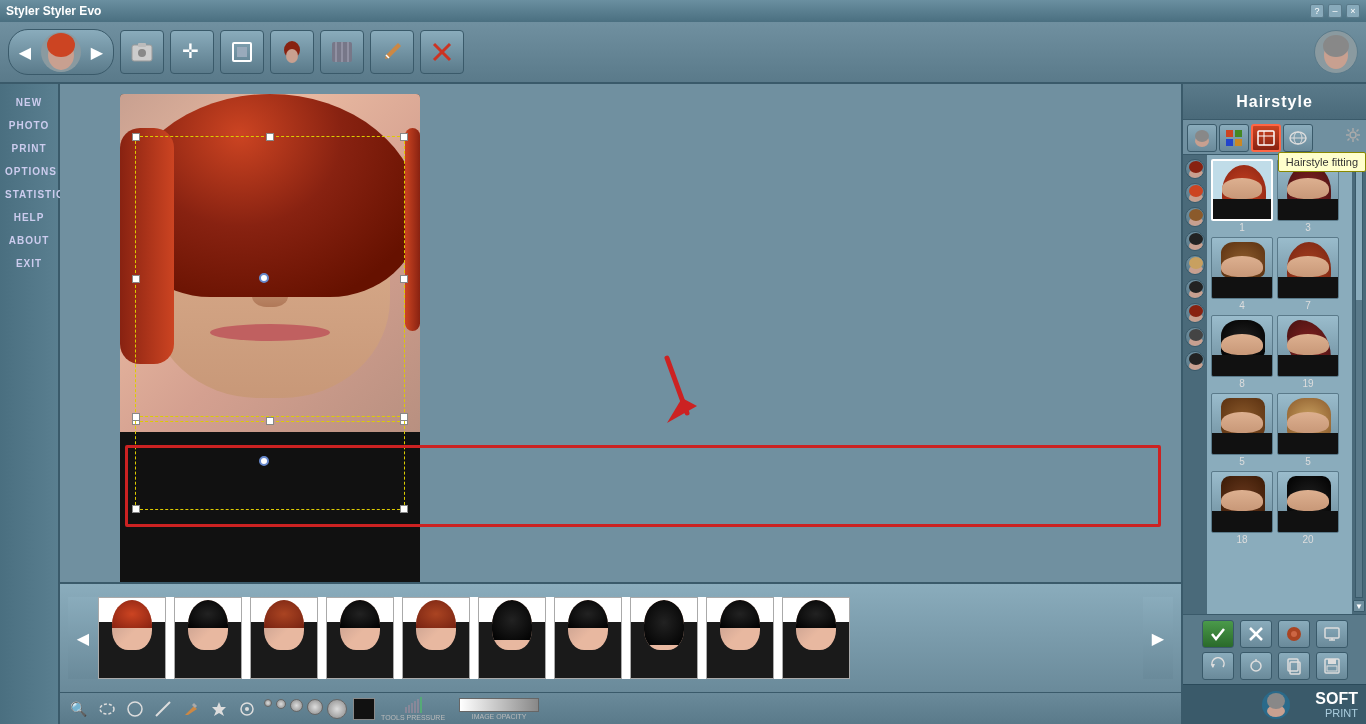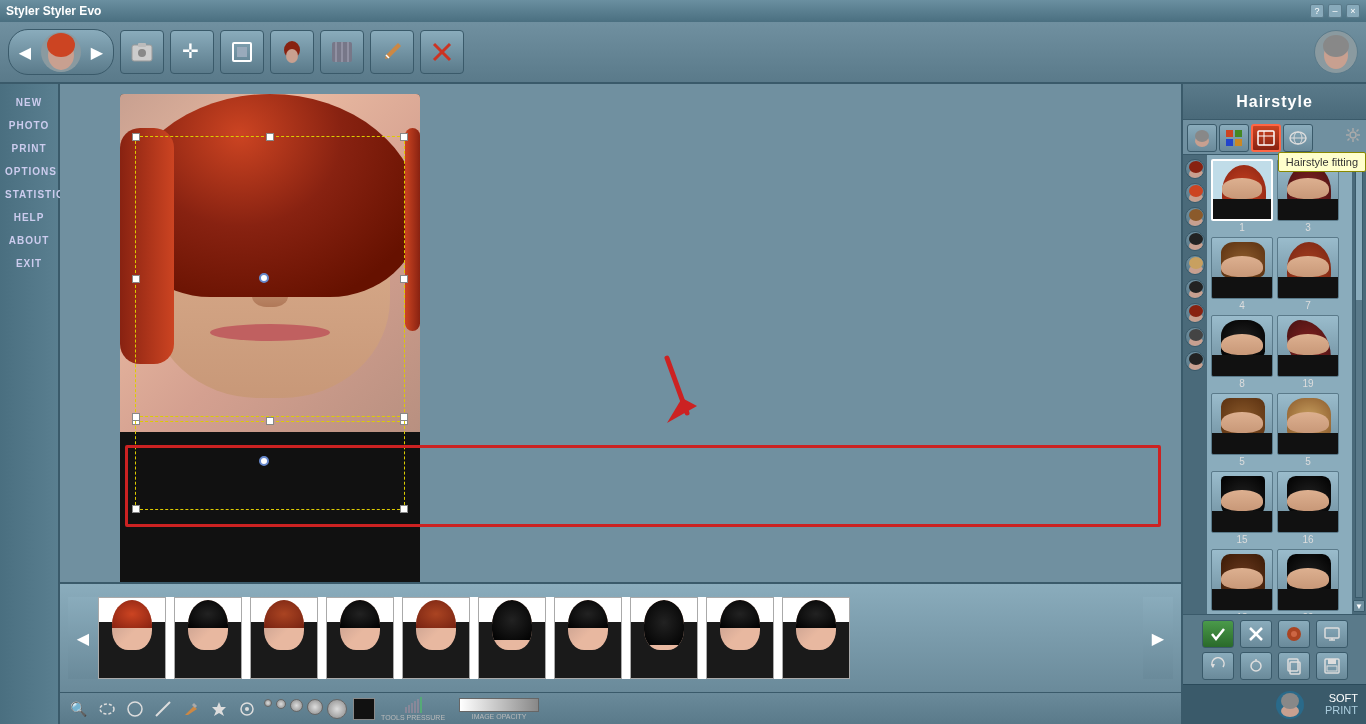"15" div.hs-row { html: <div> <div> <div> <div></div> <div></div> <div></div> </div> <span>15</span> </div> <div> <div> <div></div> <div></div> <div></div> </div> <span>16</span> </div> </div> -> none }
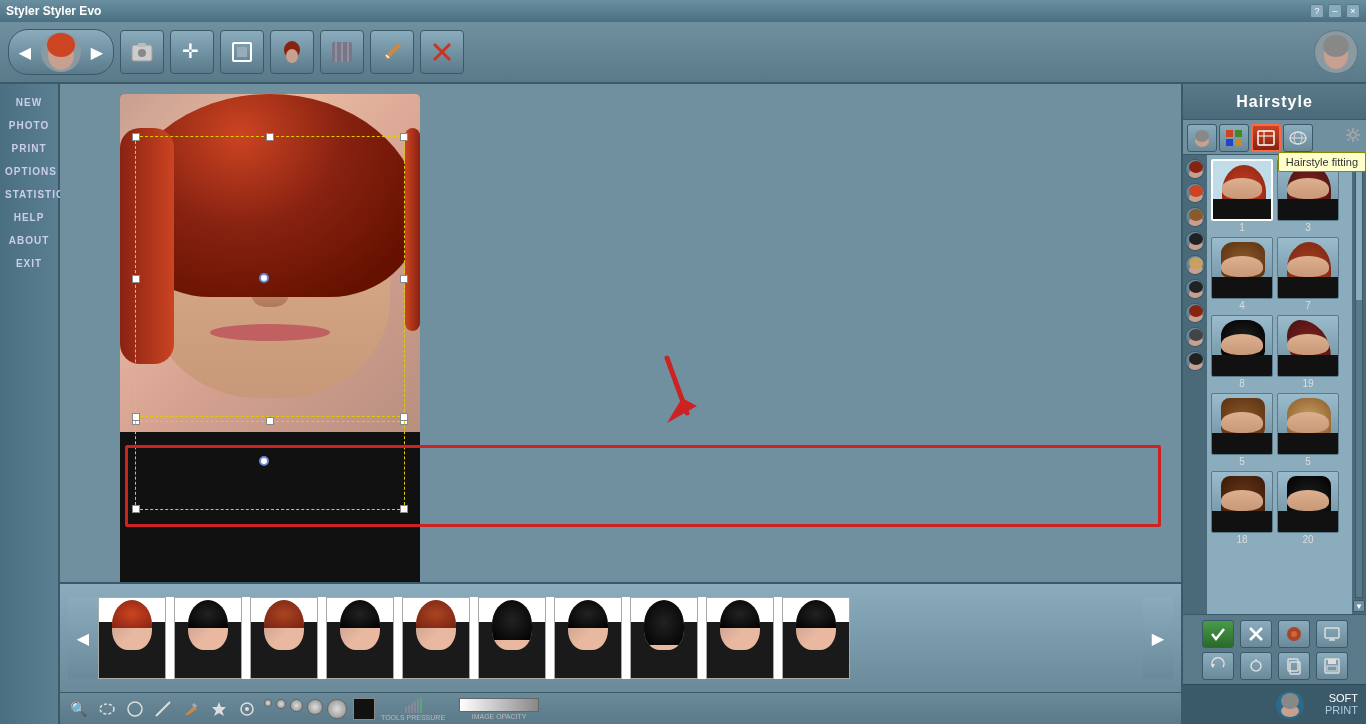"SOFT" .logo-text { font-size: 11px -> 16px; font-weight: normal -> bold }
